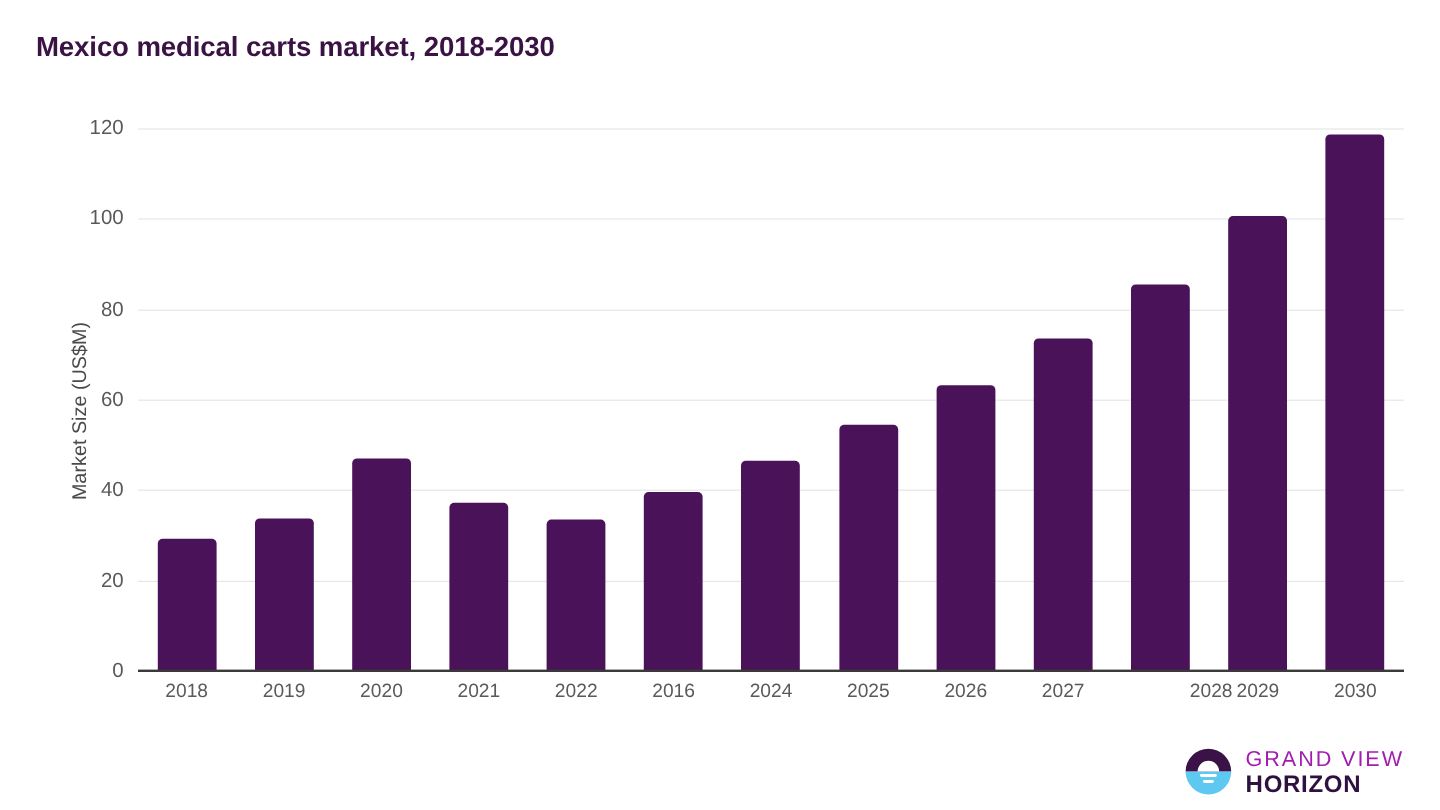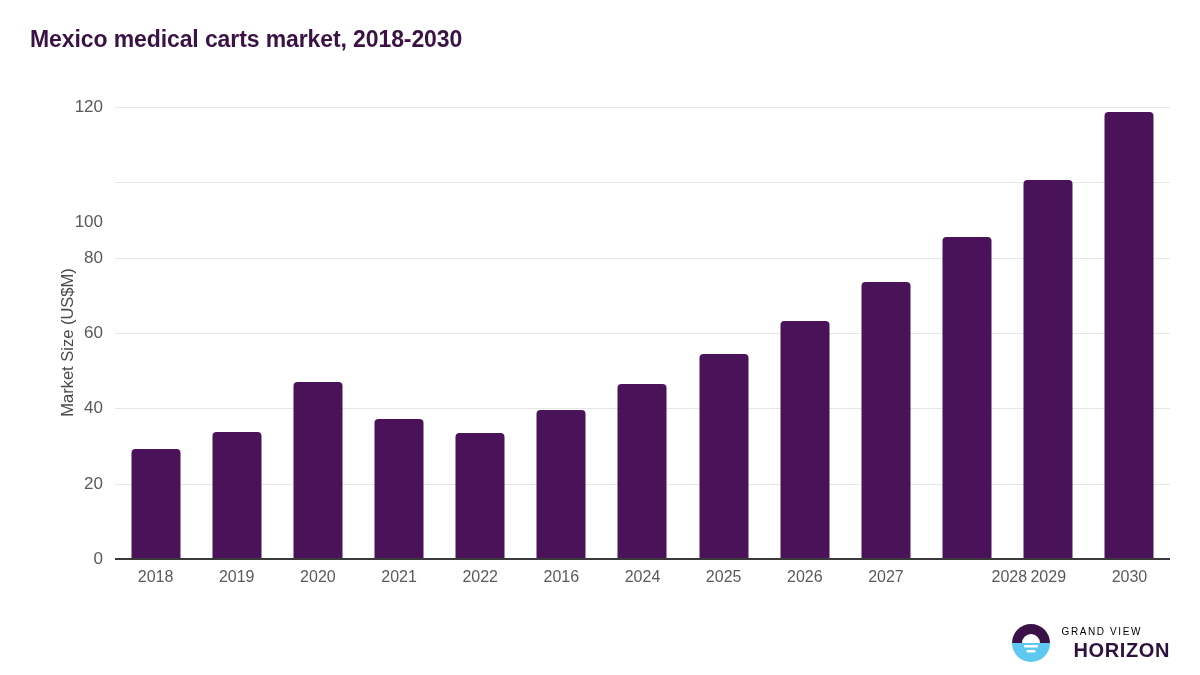"100" div.ytick { margin-top: 40px -> none }
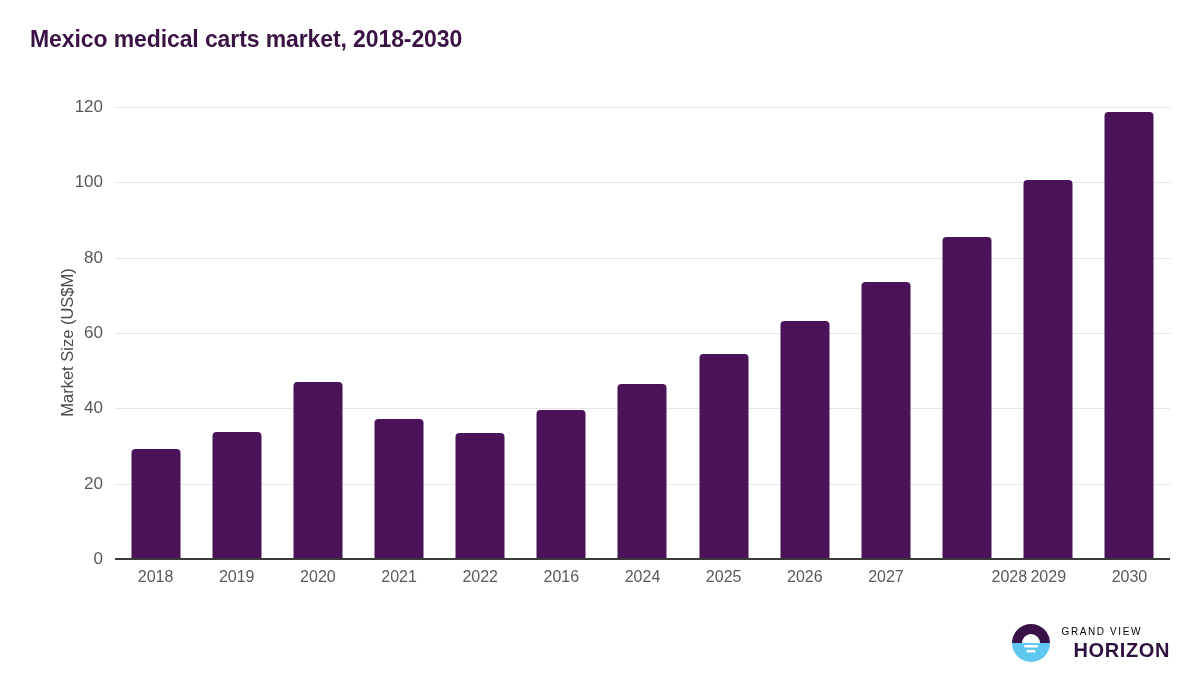"GRAND VIEW" #logo-text-top { color: #000000 -> #a21caf; font-size: 10px -> 18px }
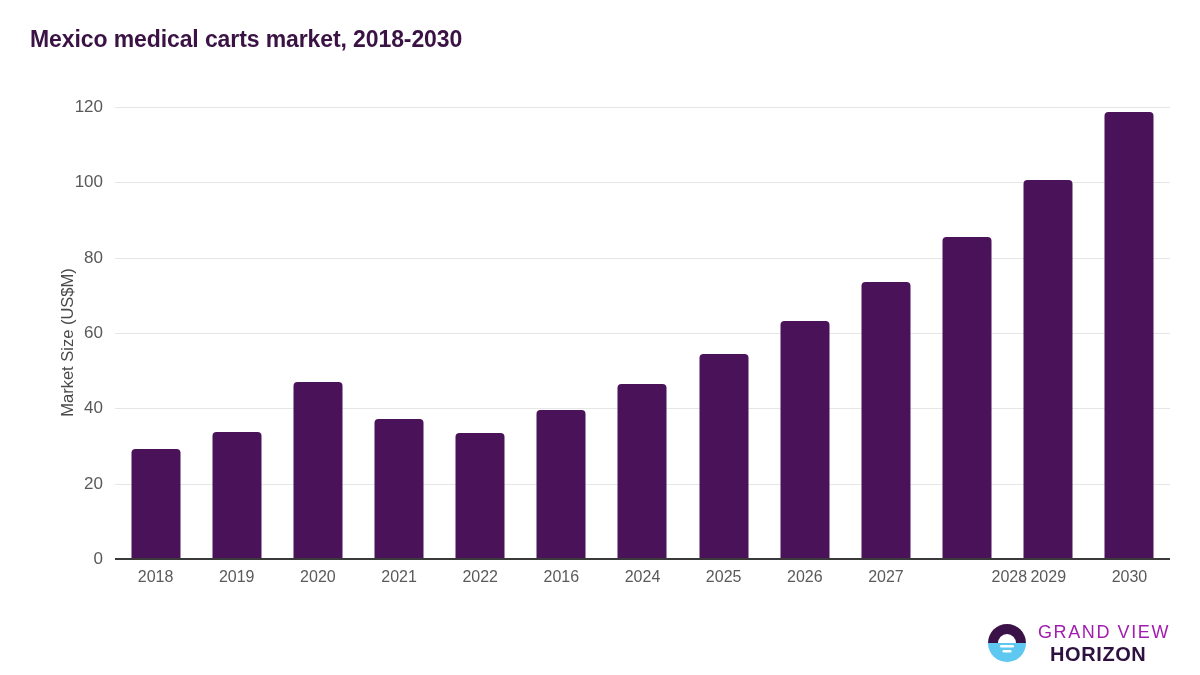"HORIZON" #logo-text-bottom { margin-left: 12px -> none }
